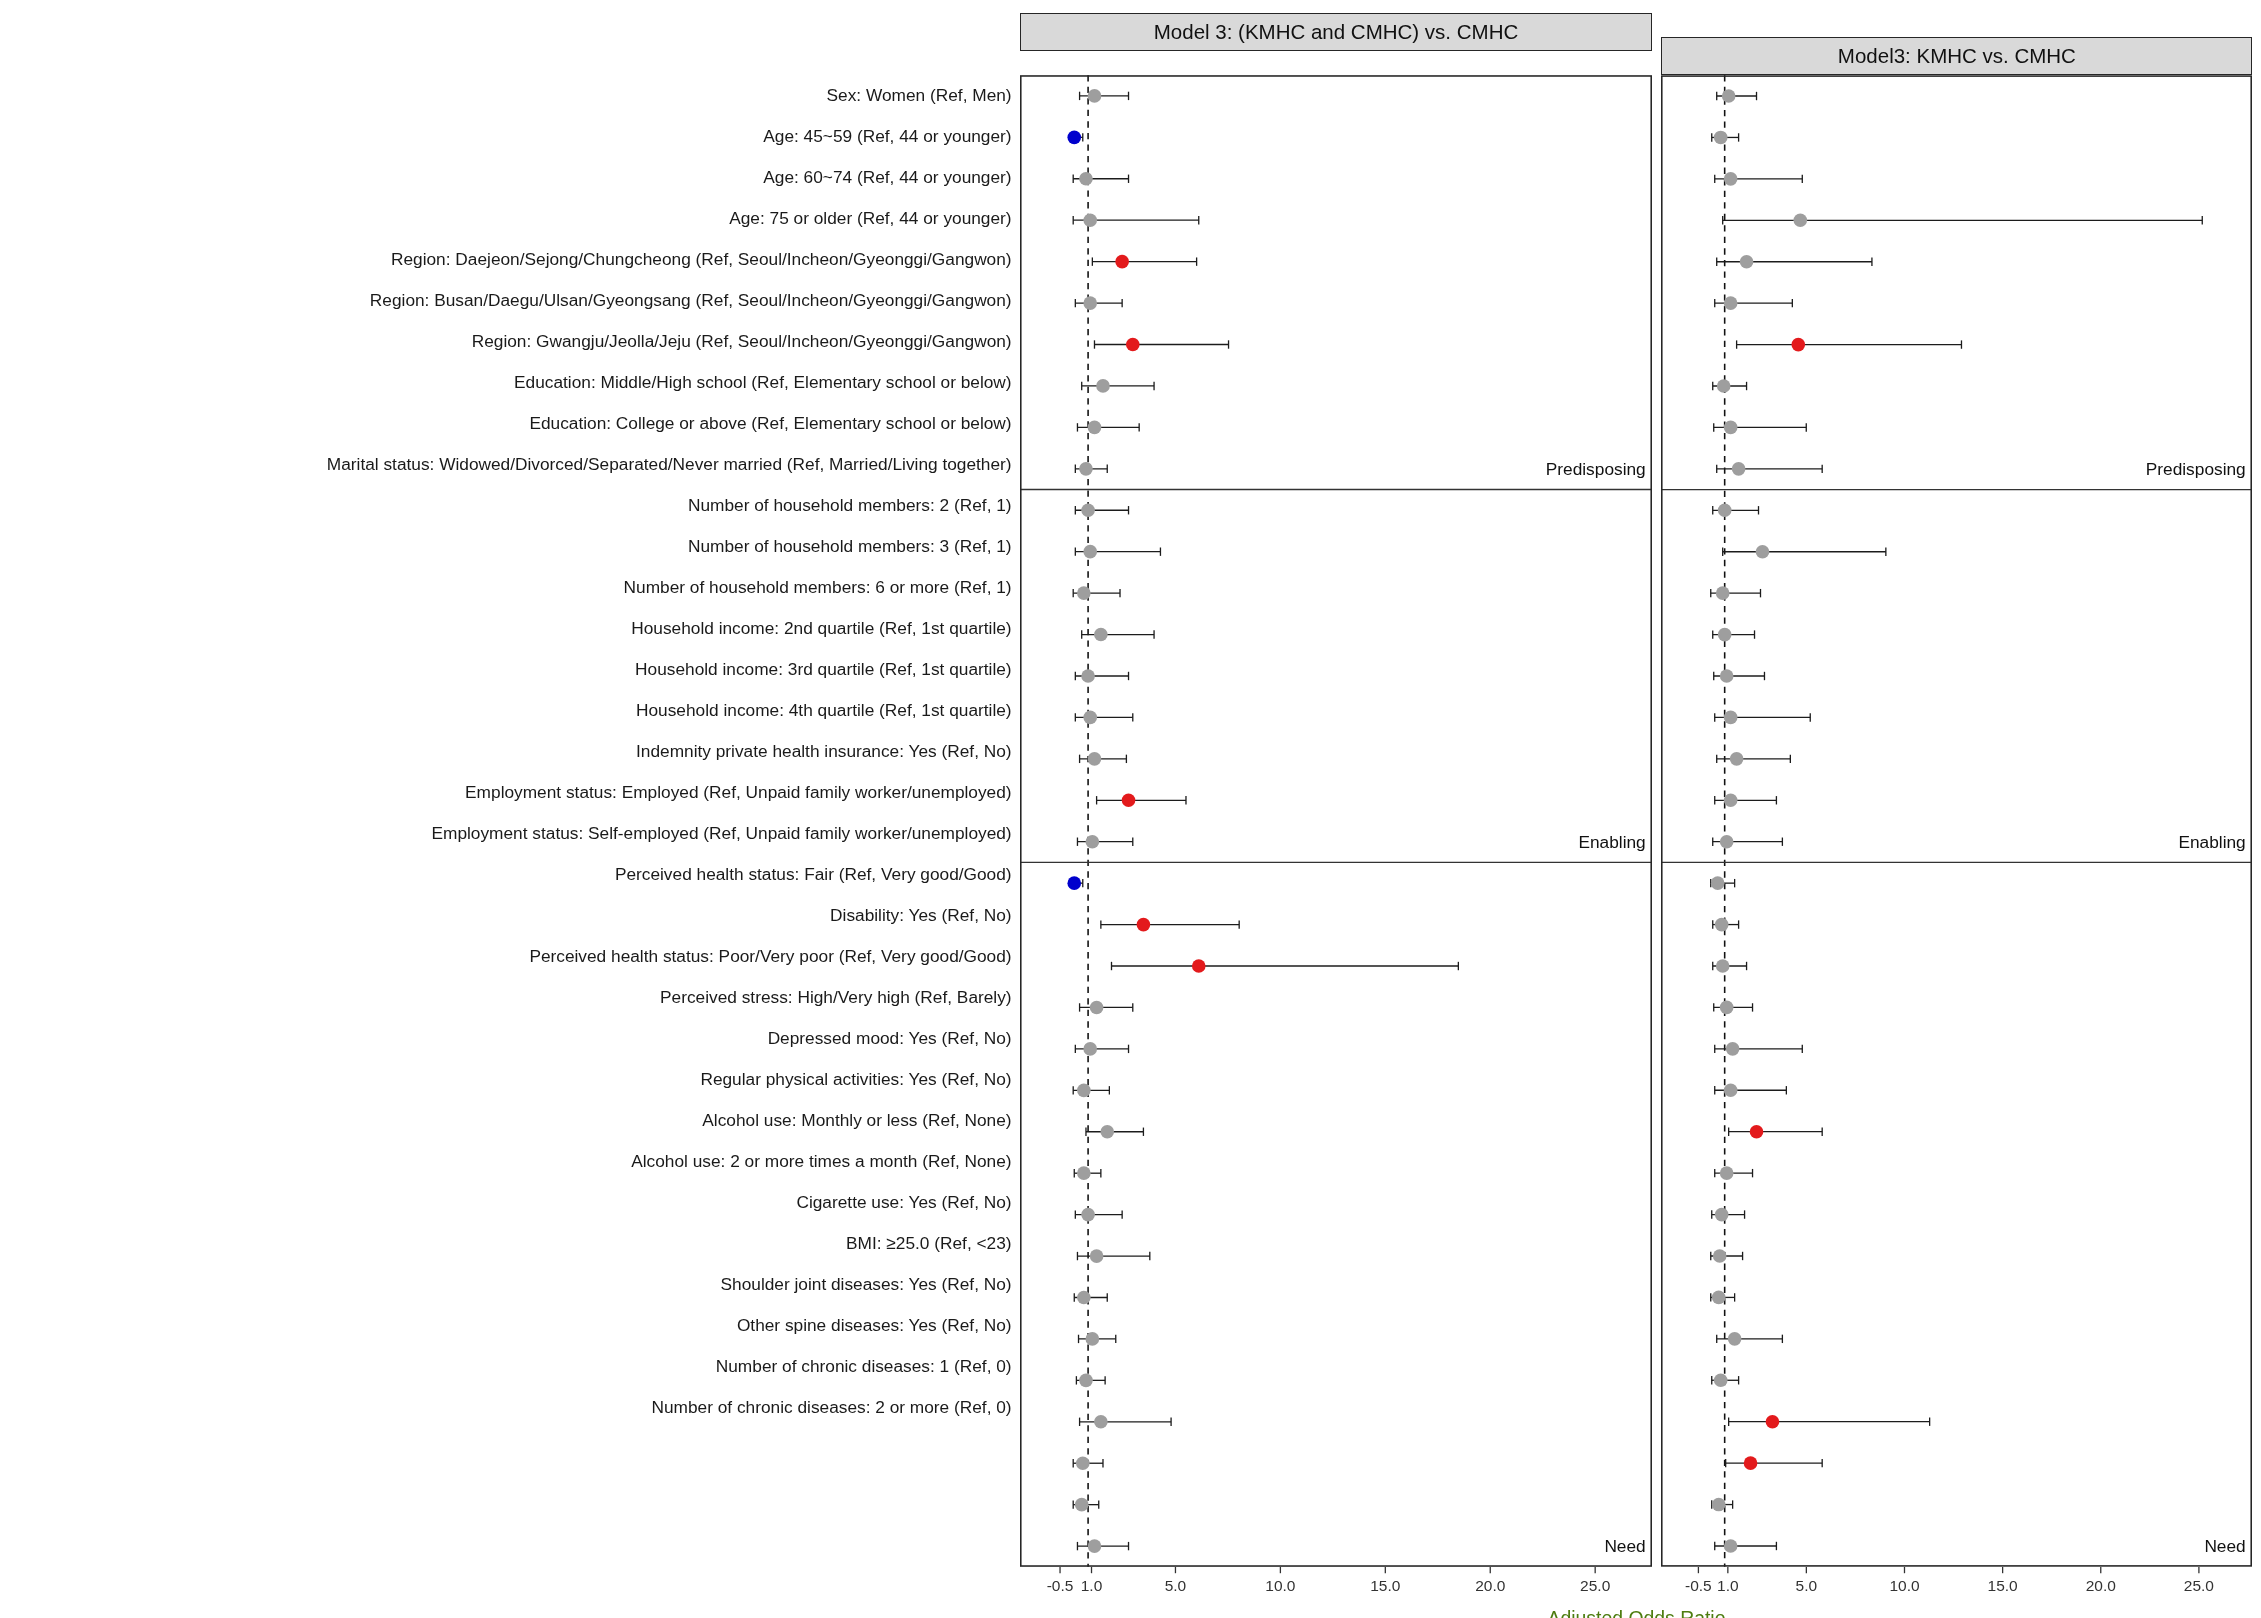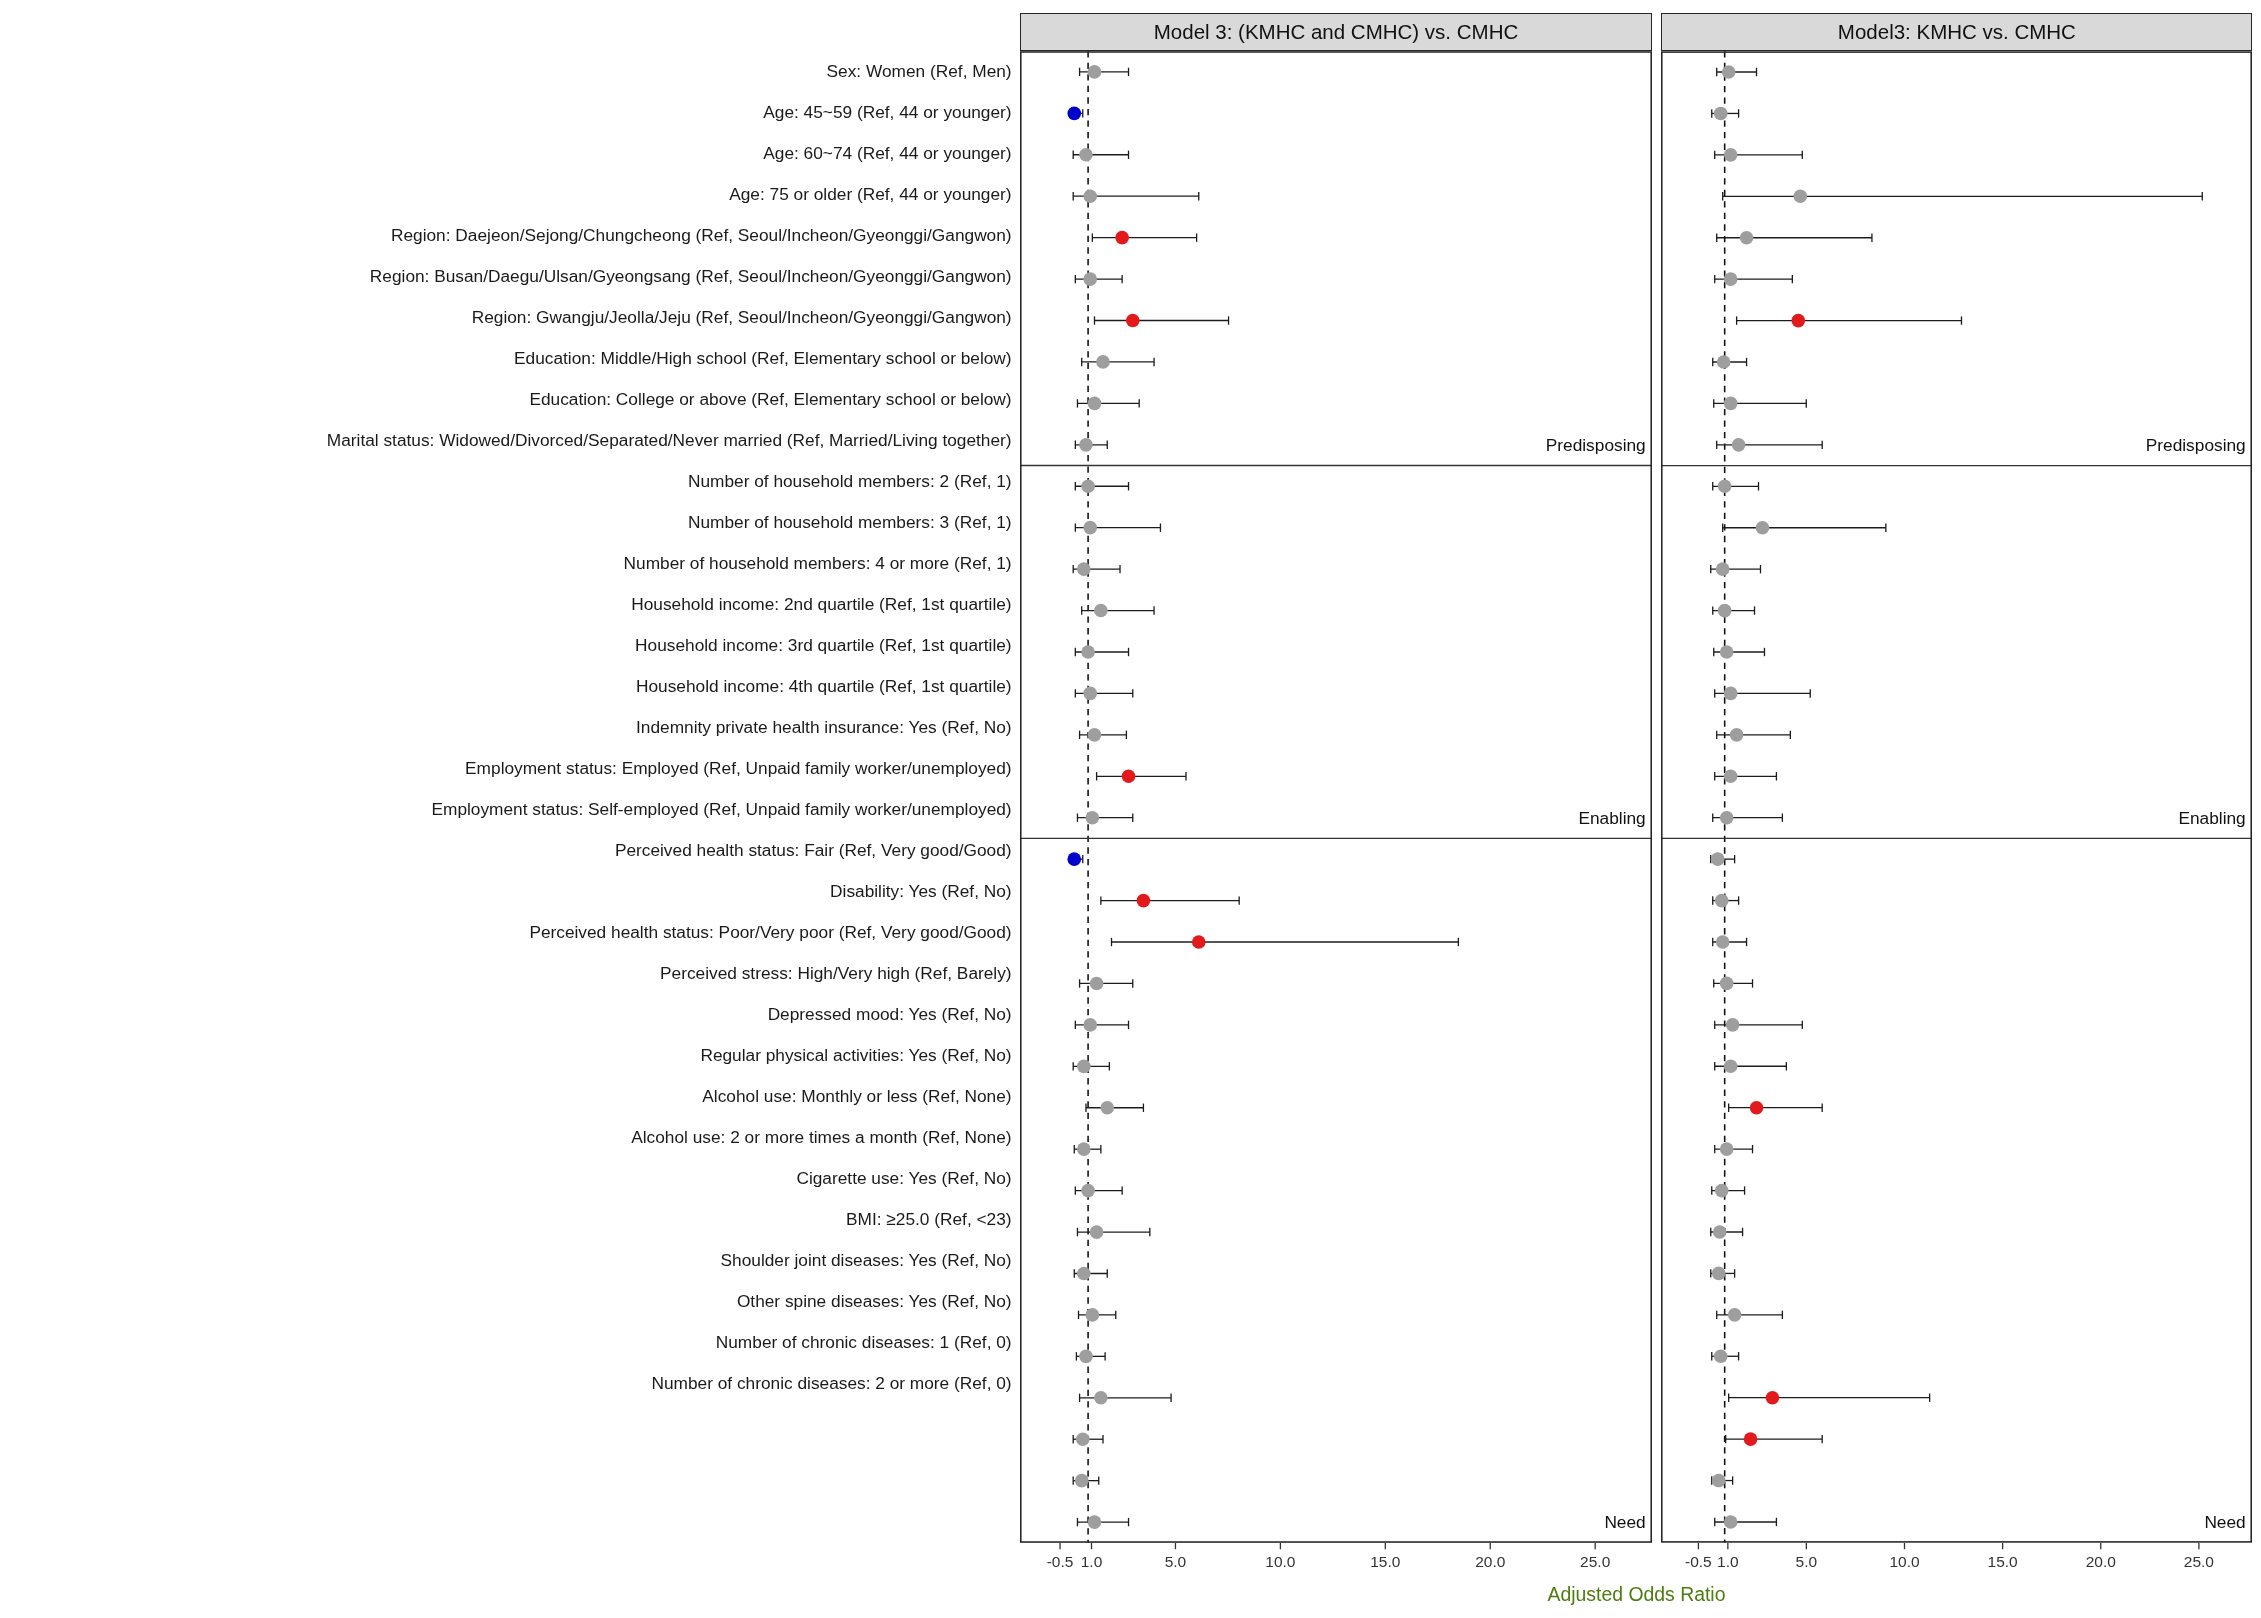"Model3: KMHC vs. CMHC" .panel-title.second { margin-top: none -> 24px }
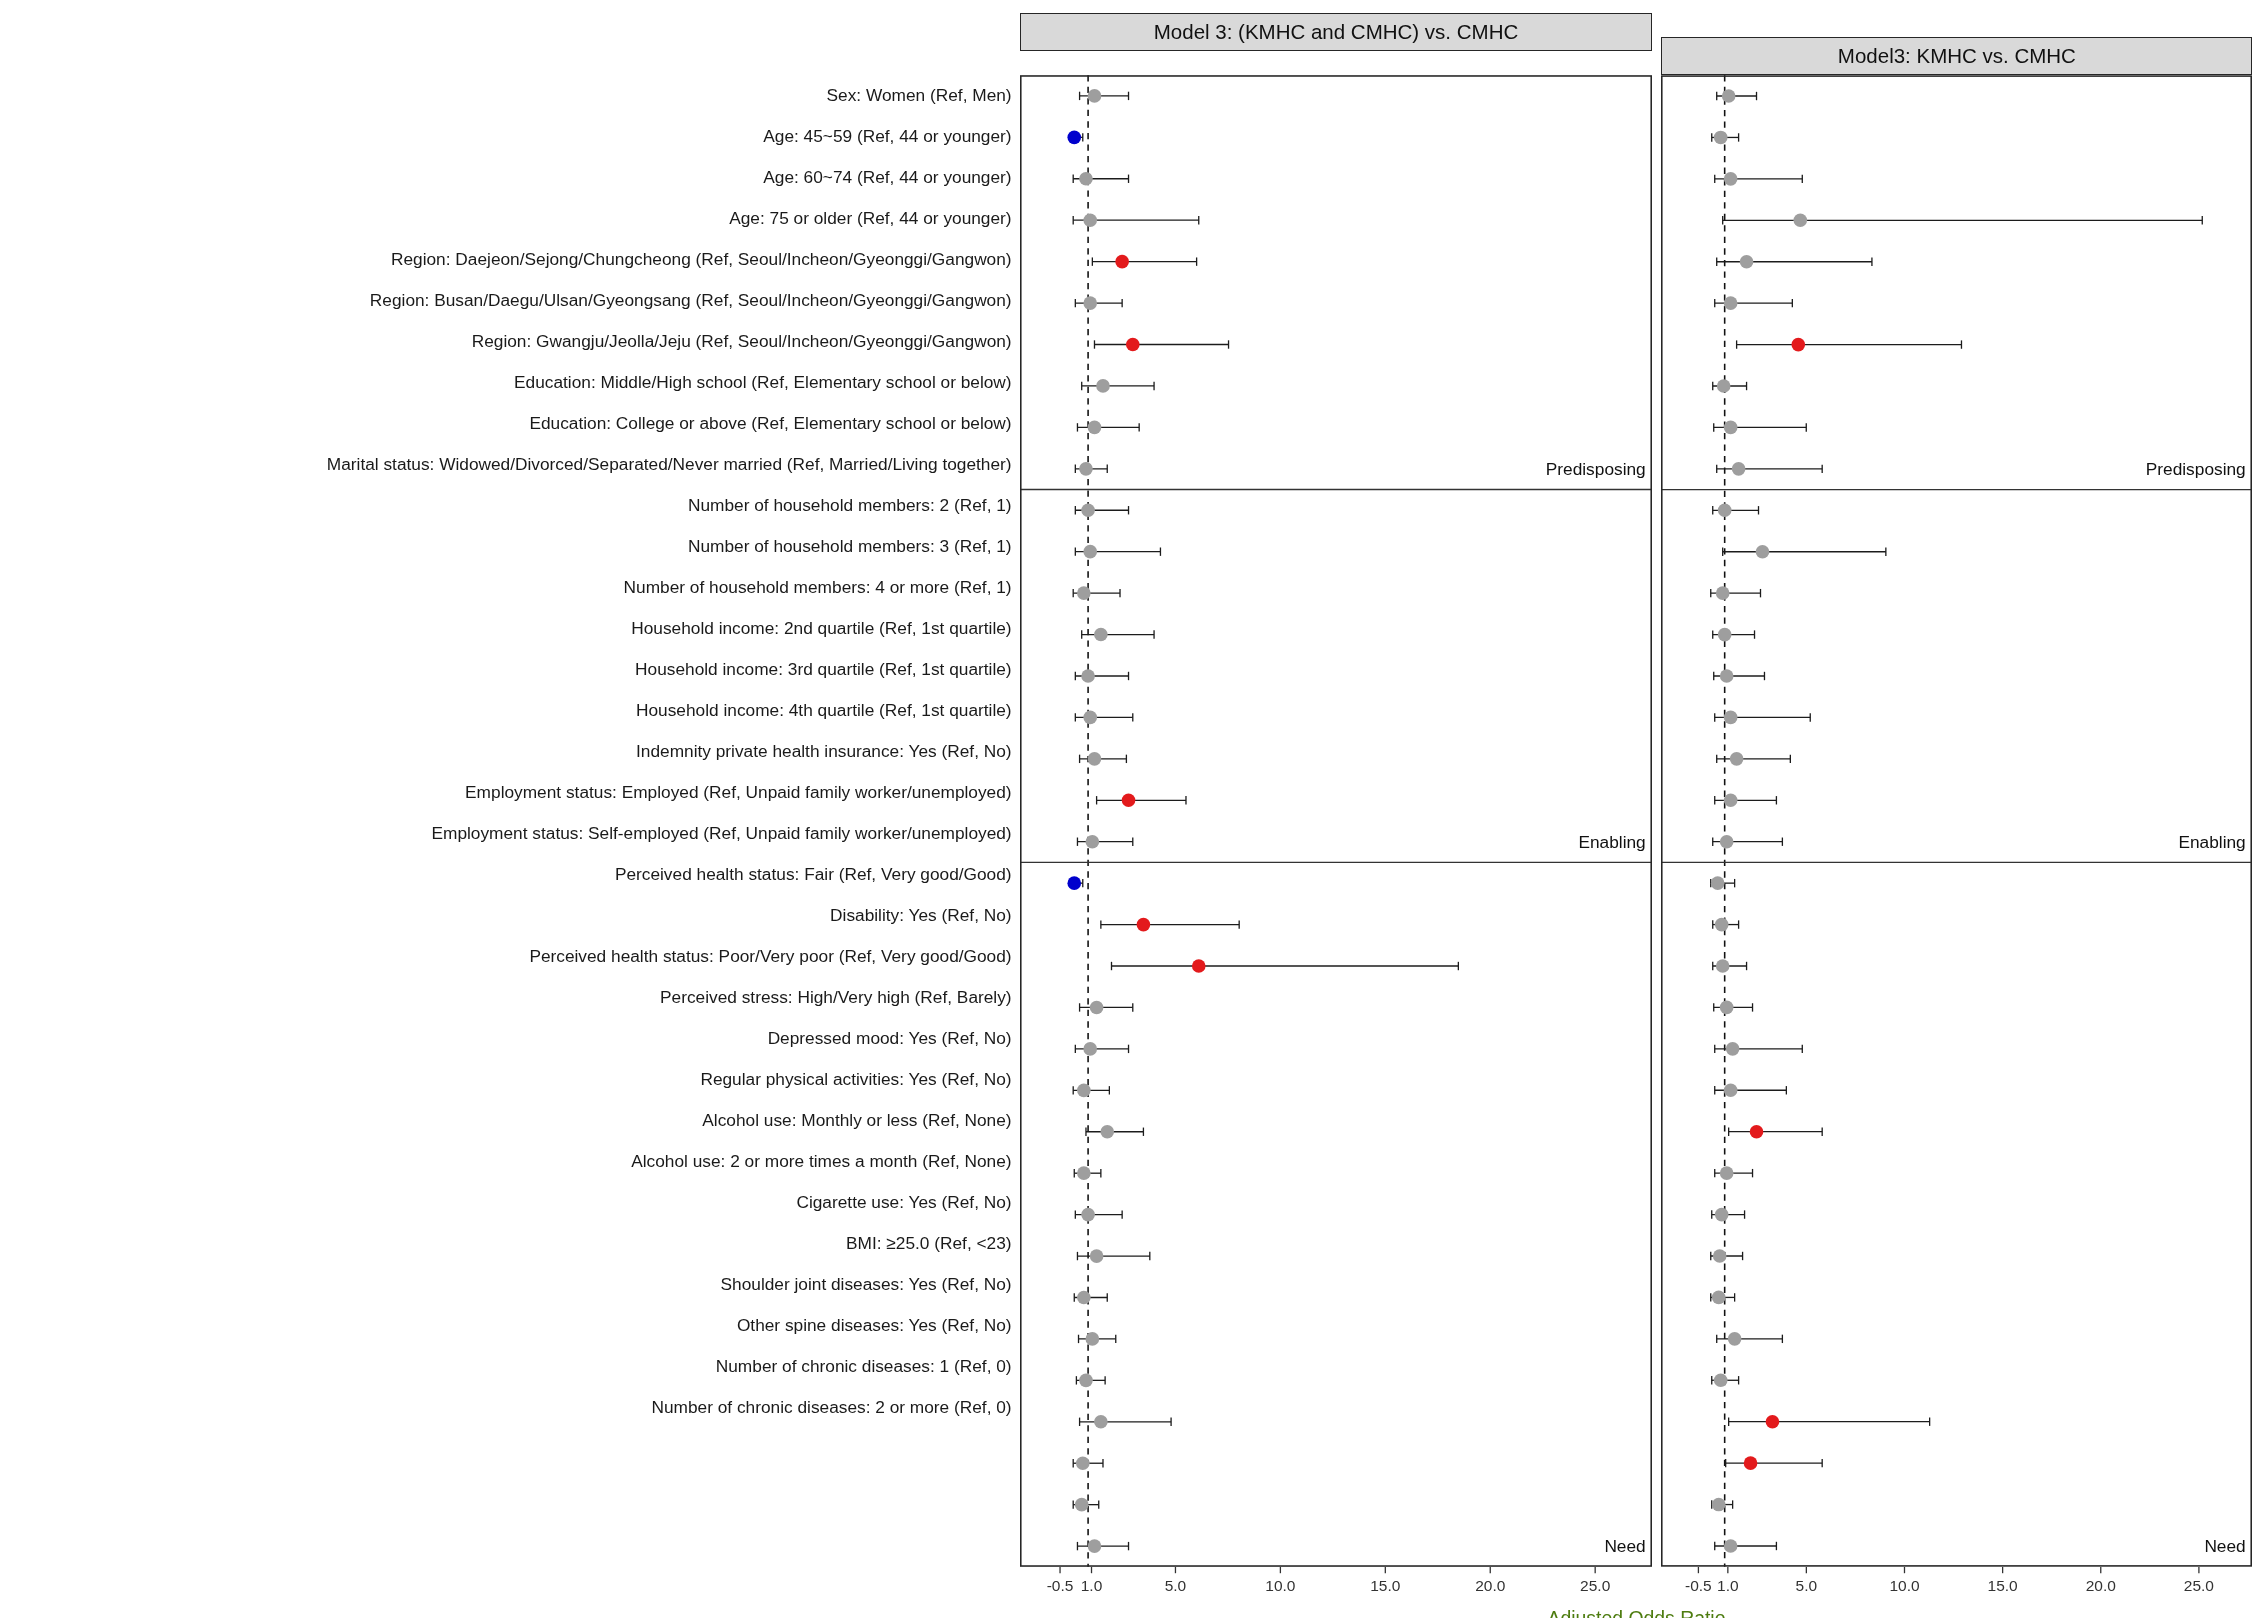"Number of household members: 4" div.row-label { text: 4 -> 6 }
